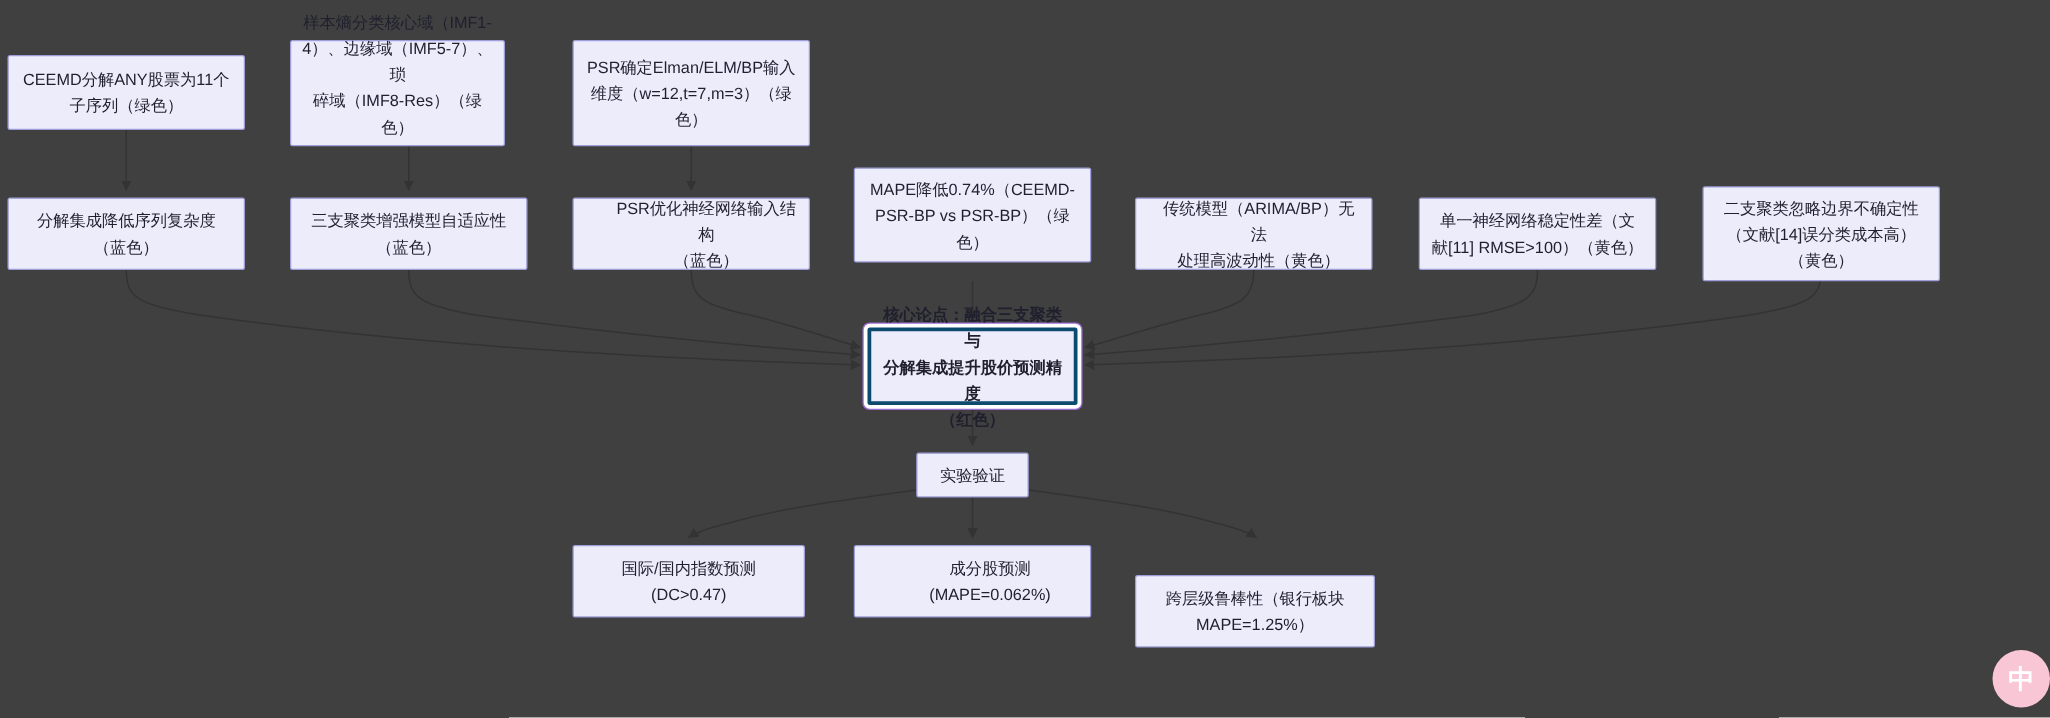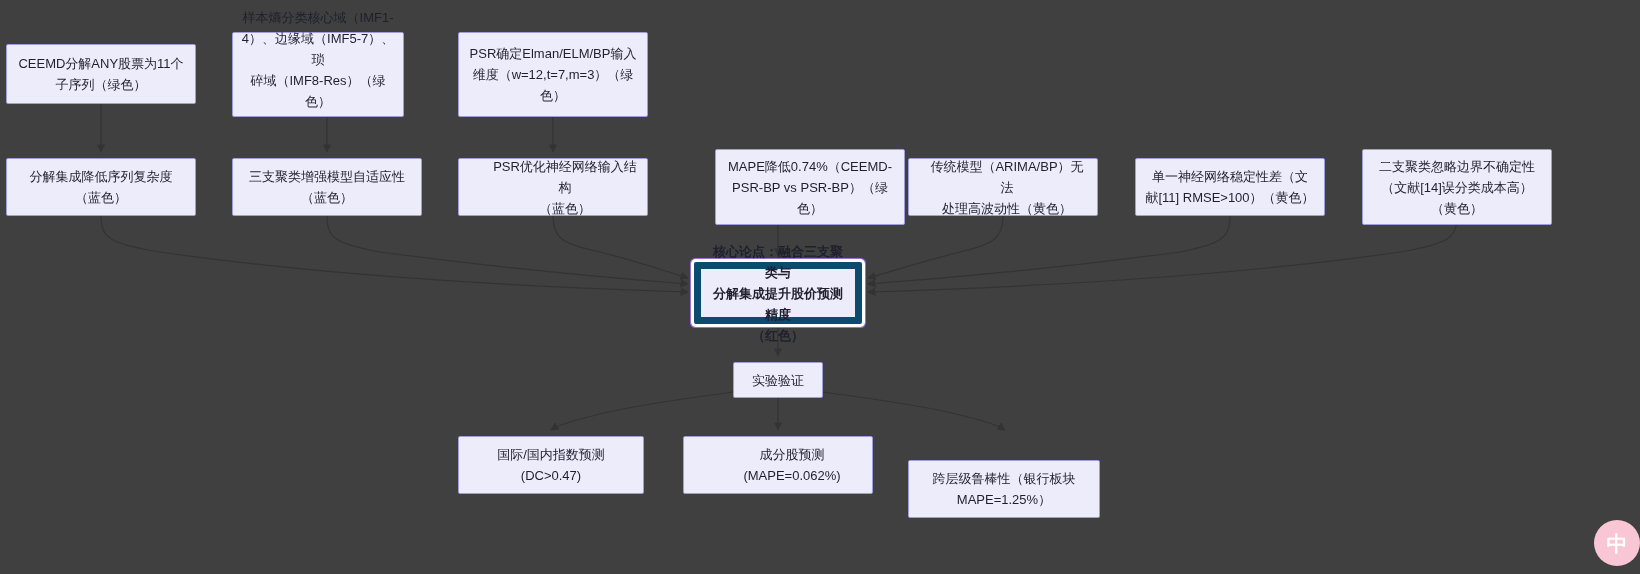"MAPE降低0.74%（CEEMD-" div.node { margin-left: 32px -> none; top: 149px -> 134px }
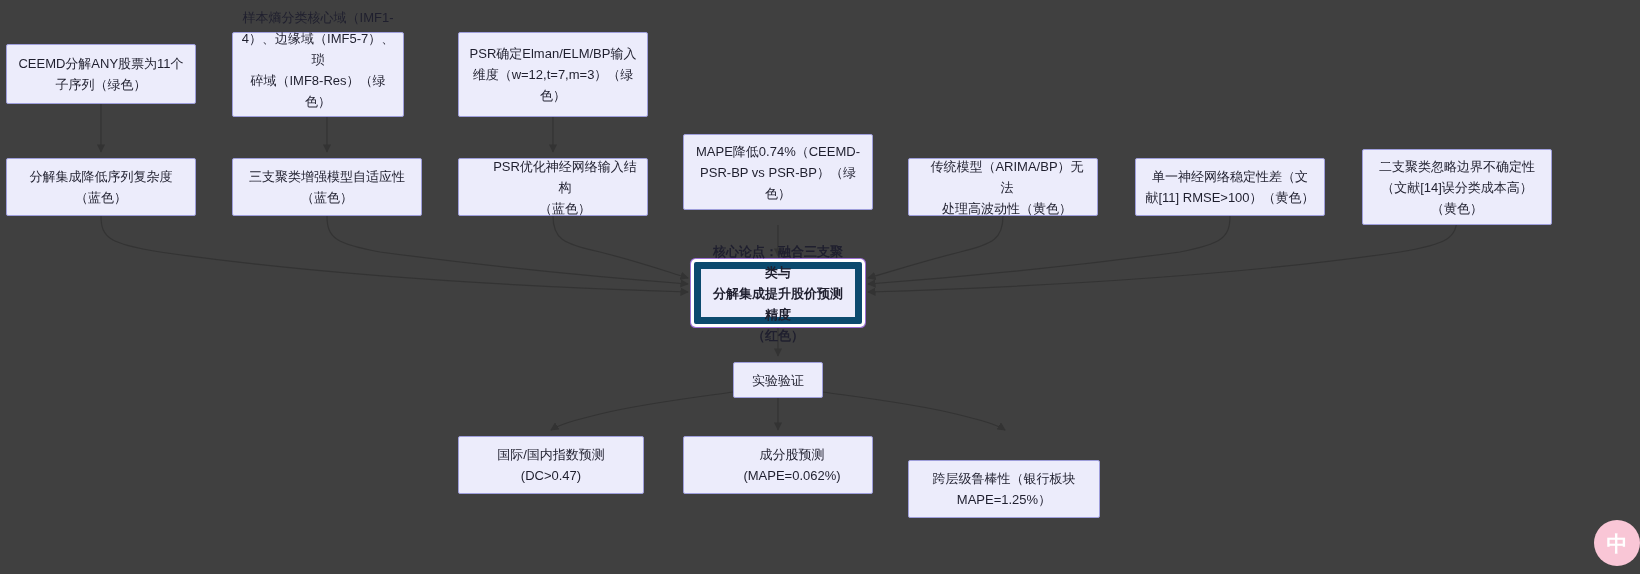"核心论点：融合三支聚类与" .node.core { border: 7px solid #0c4a6e -> 3px solid #0c4a6e }
